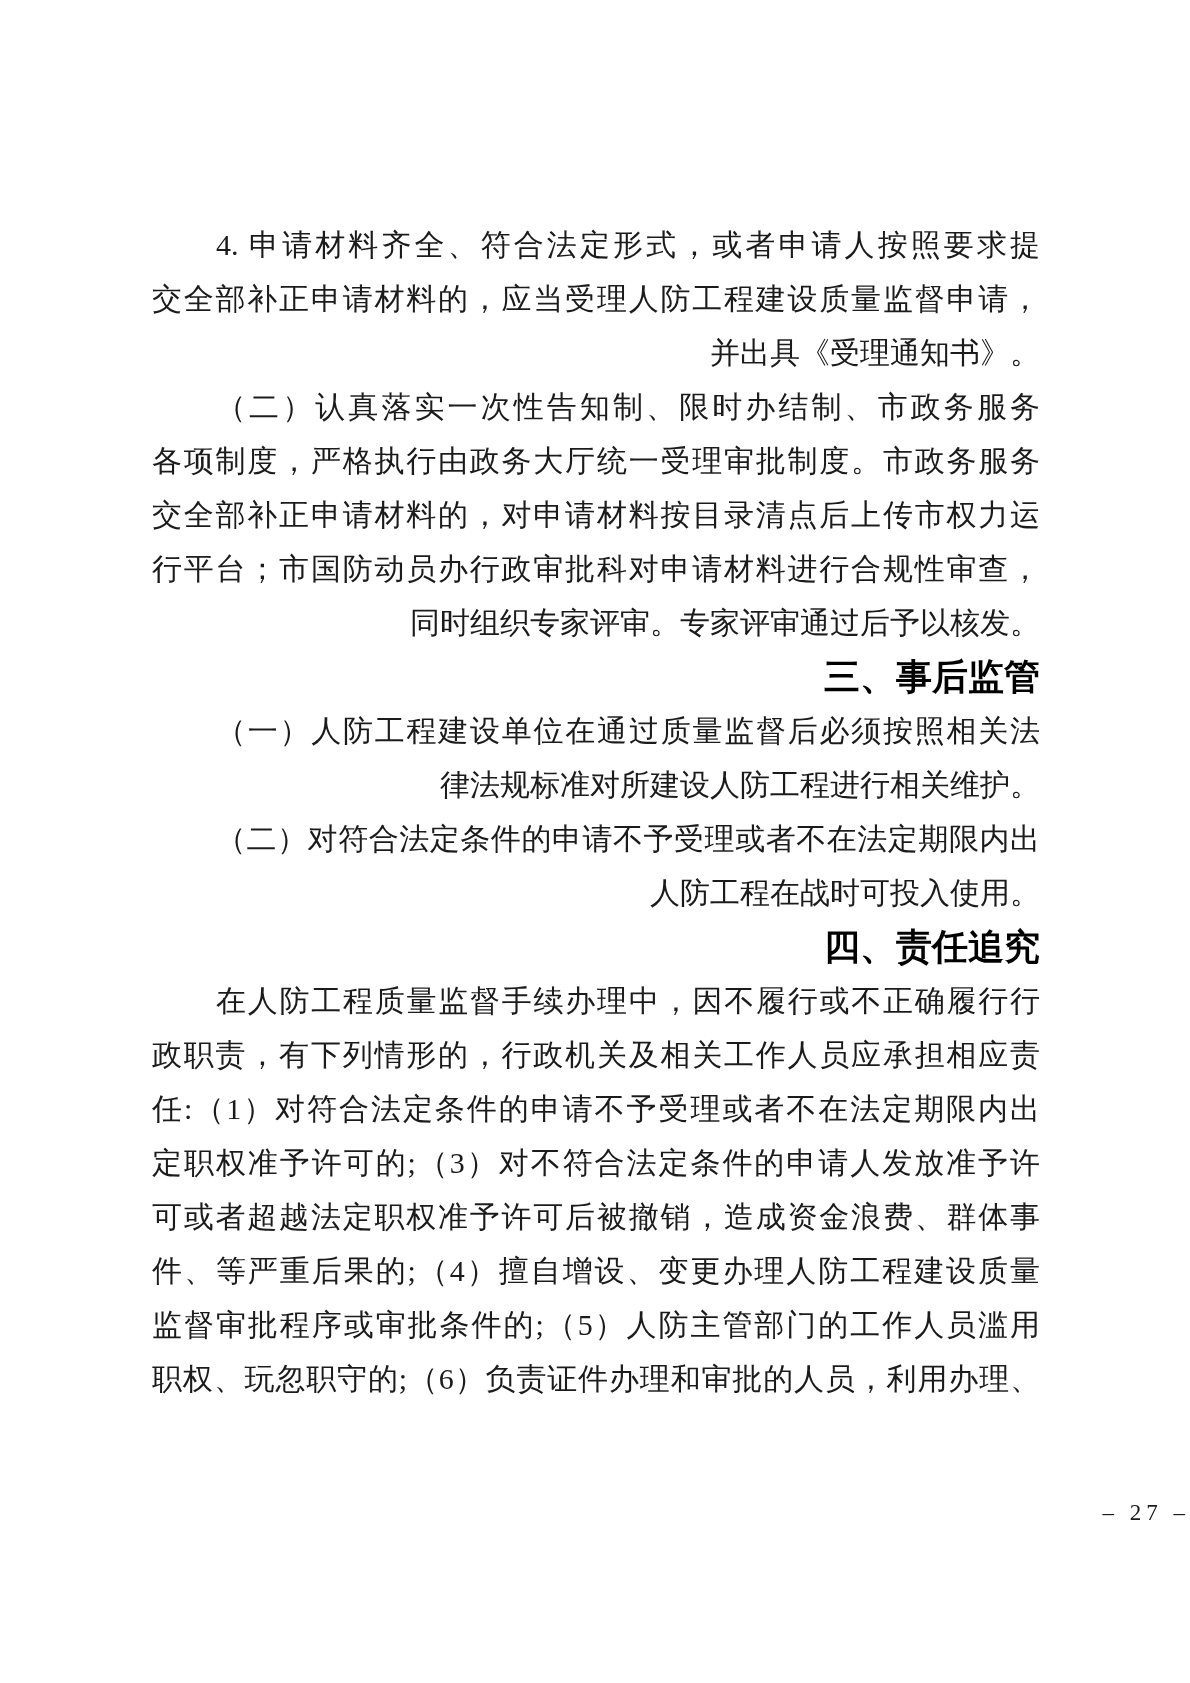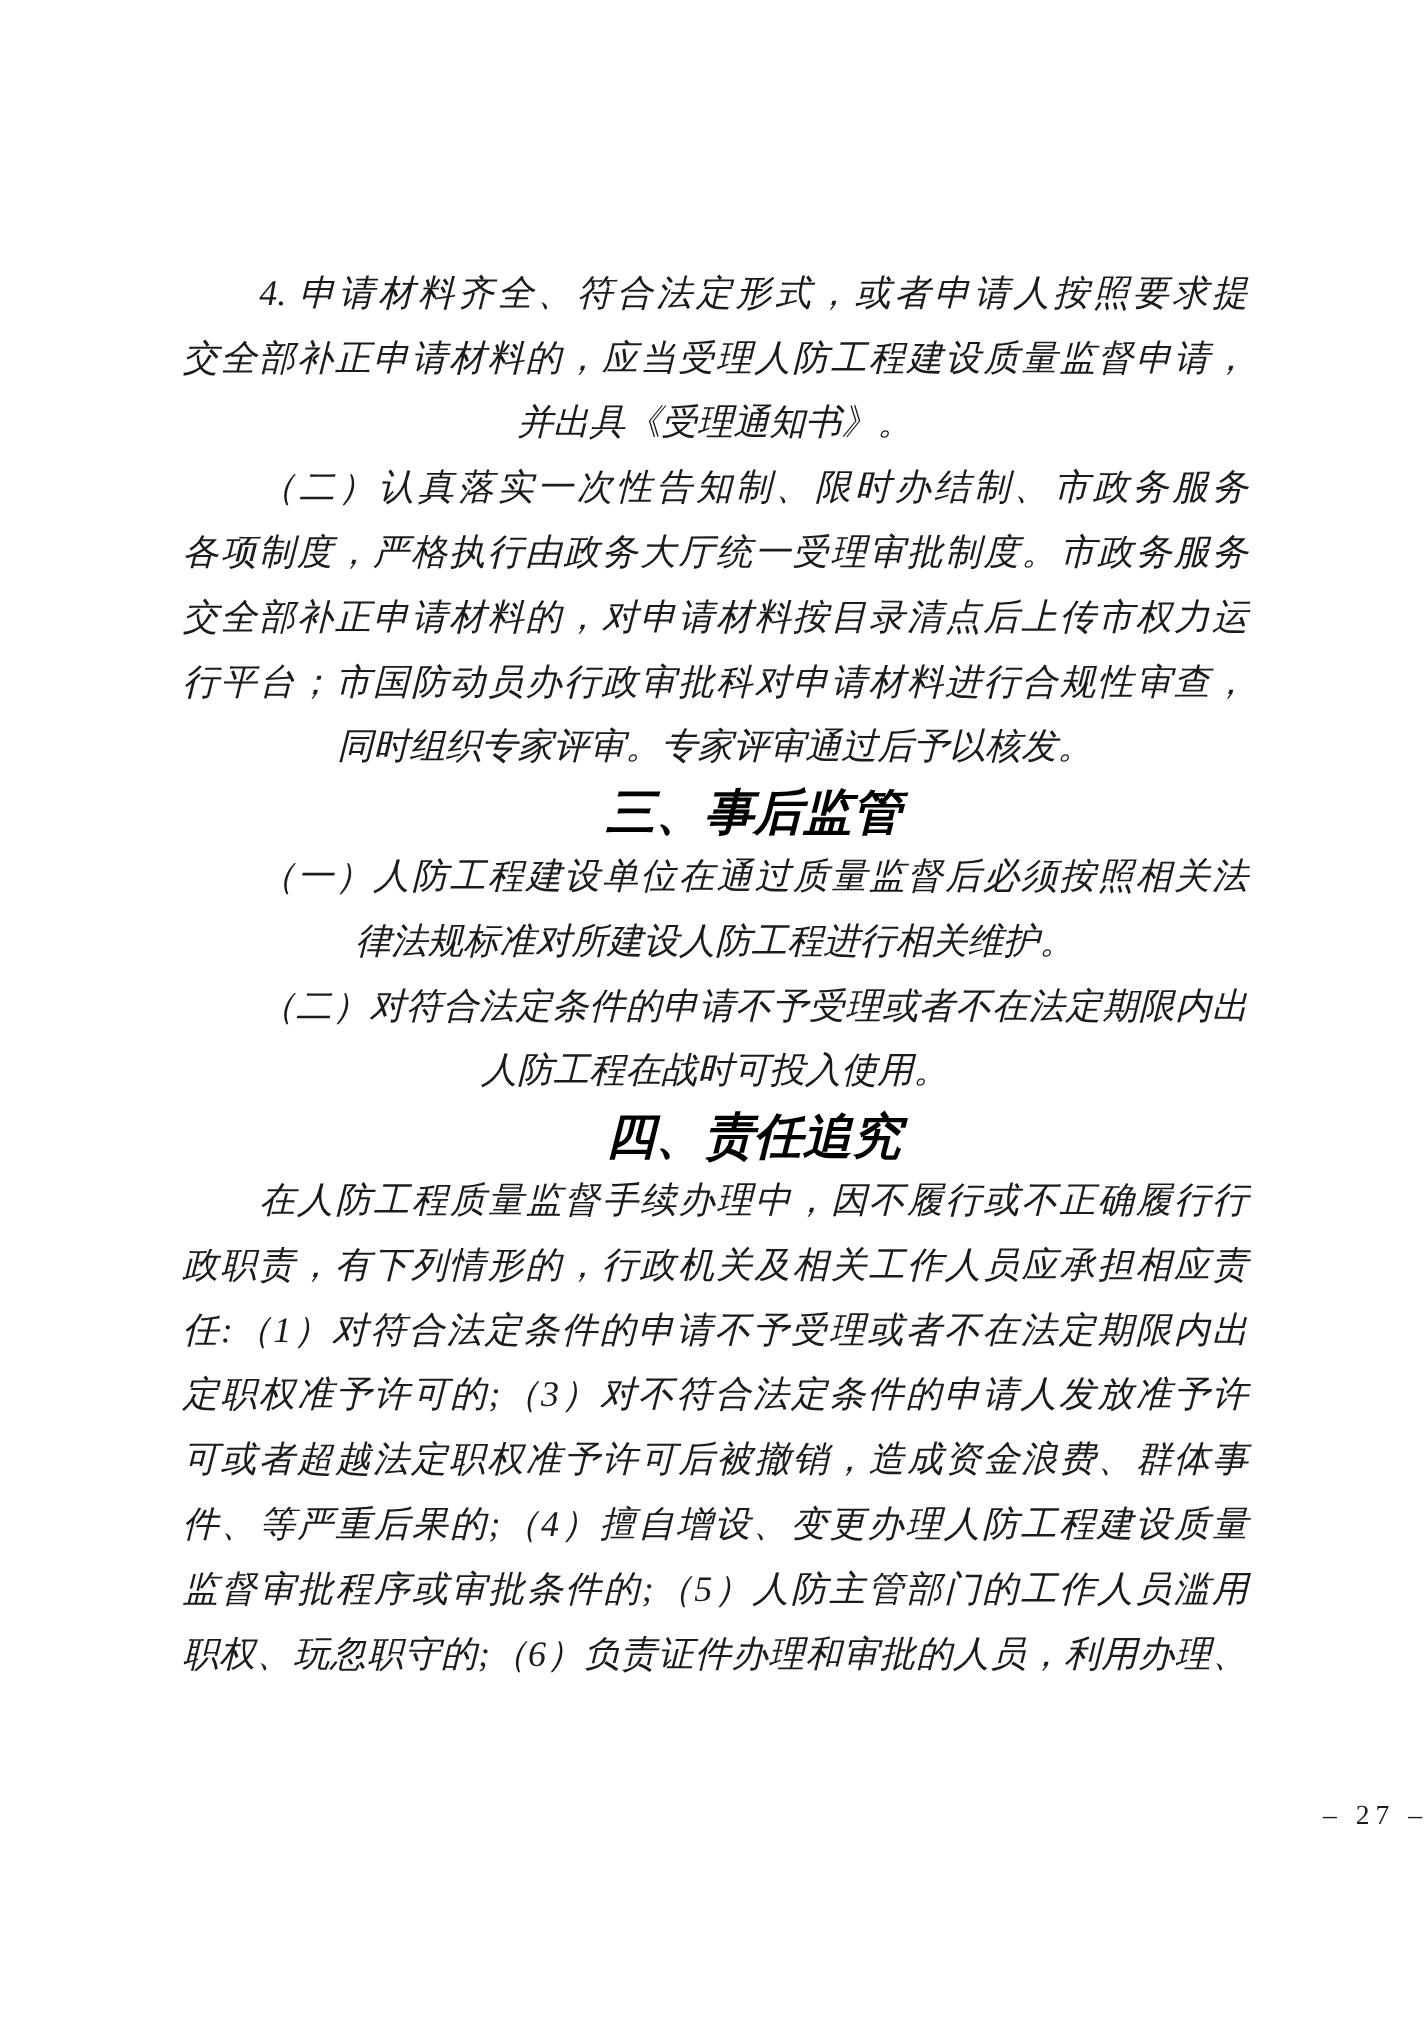"4. 申请材料齐全、符合法定形式，或者申请人按照要求提" .para { font-style: italic -> none }
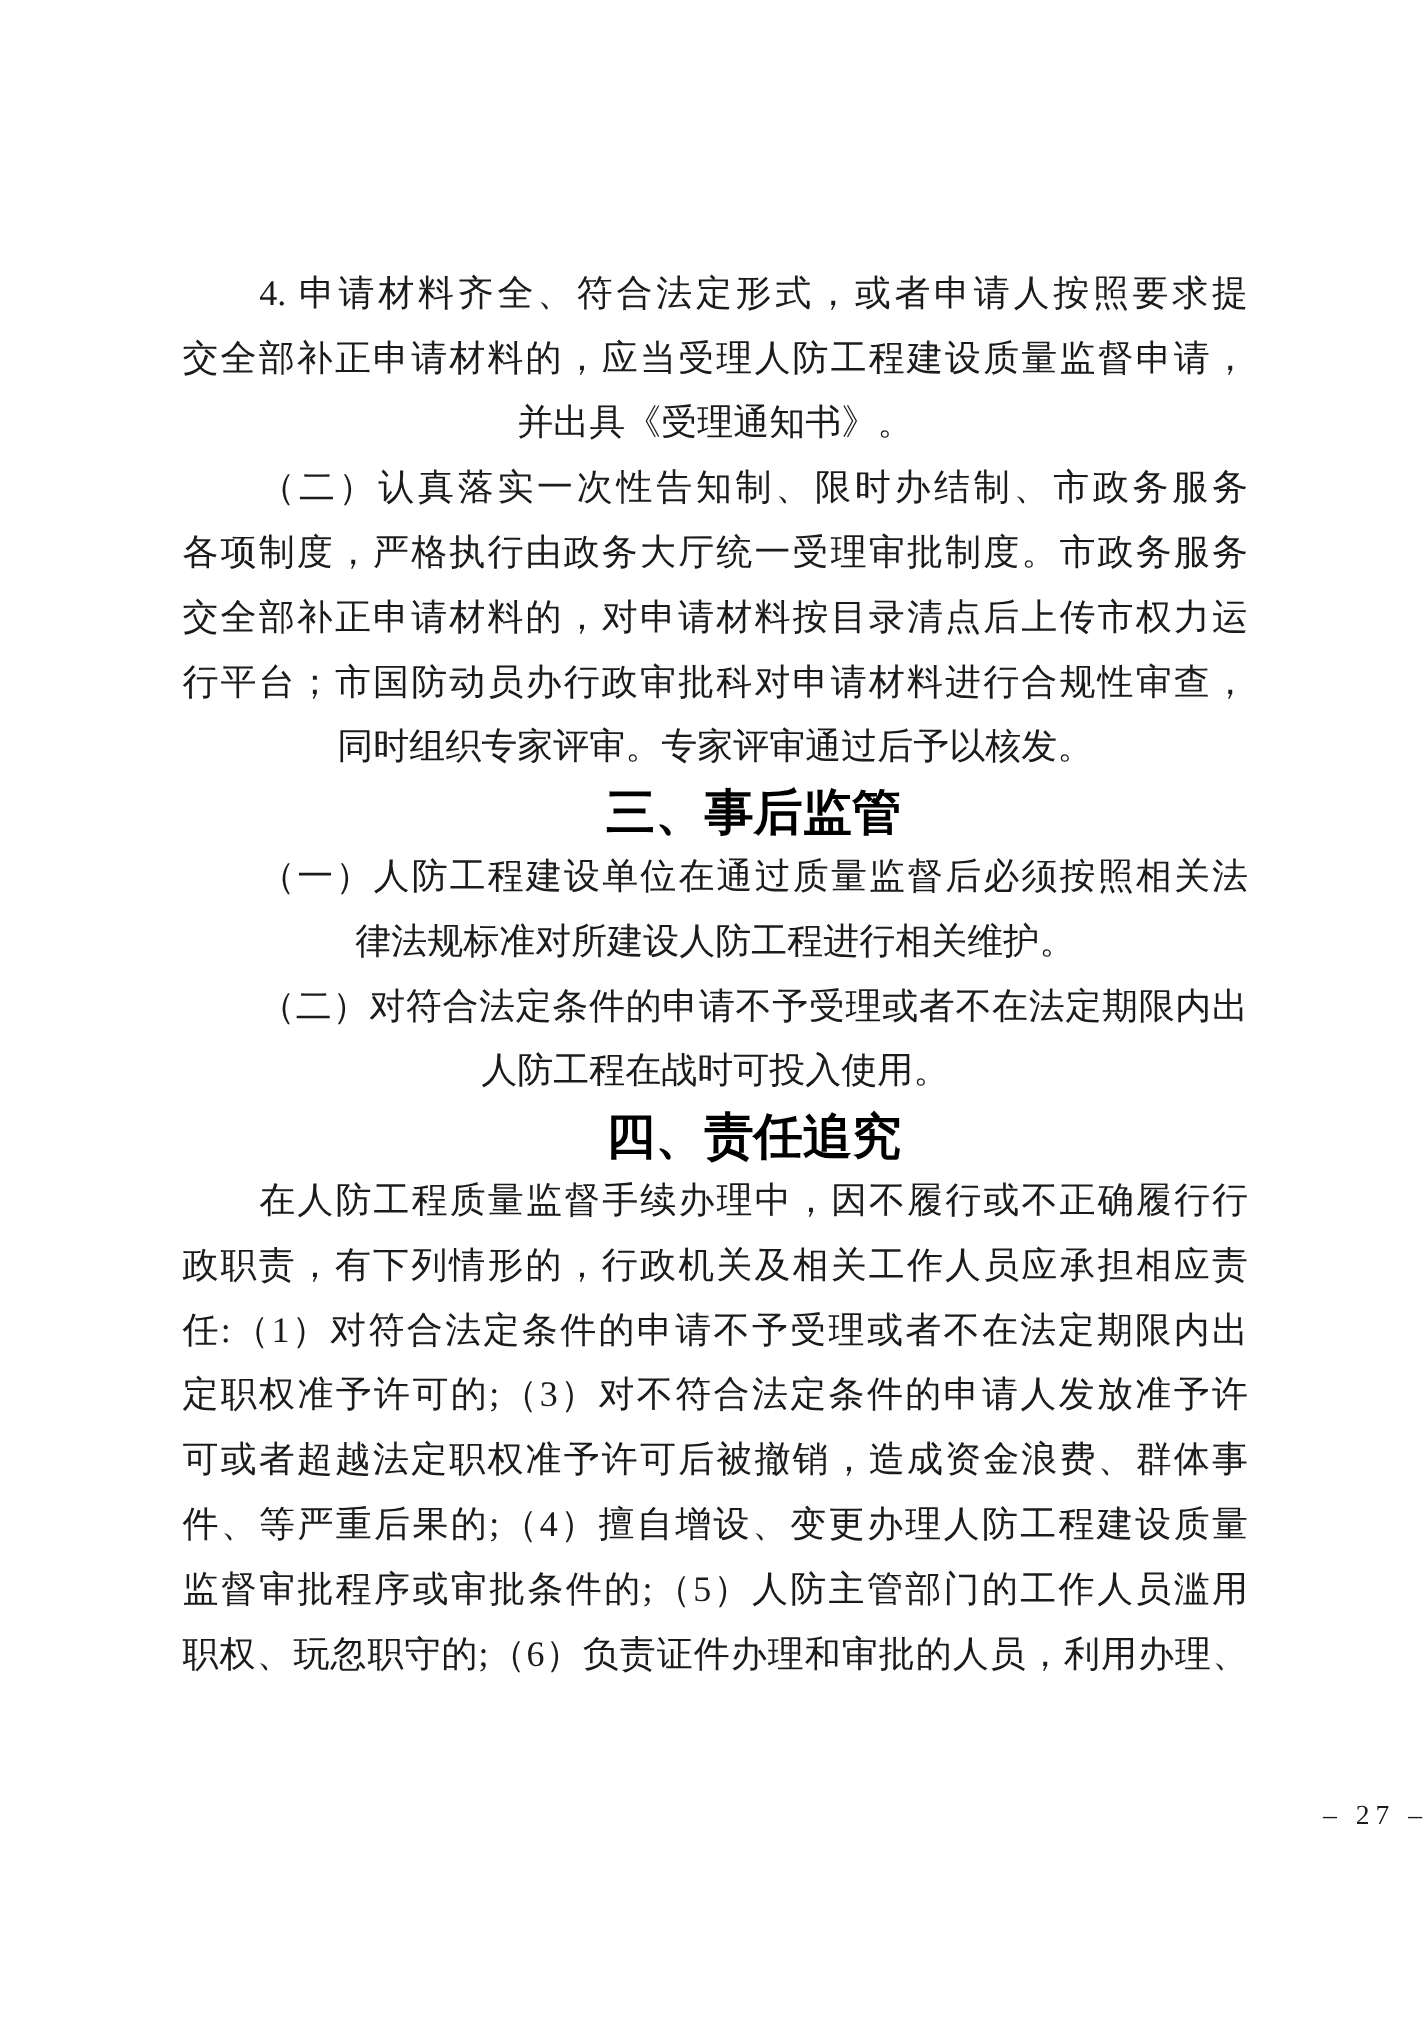"并出具《受理通知书》。" .ln { text-align: center -> right }
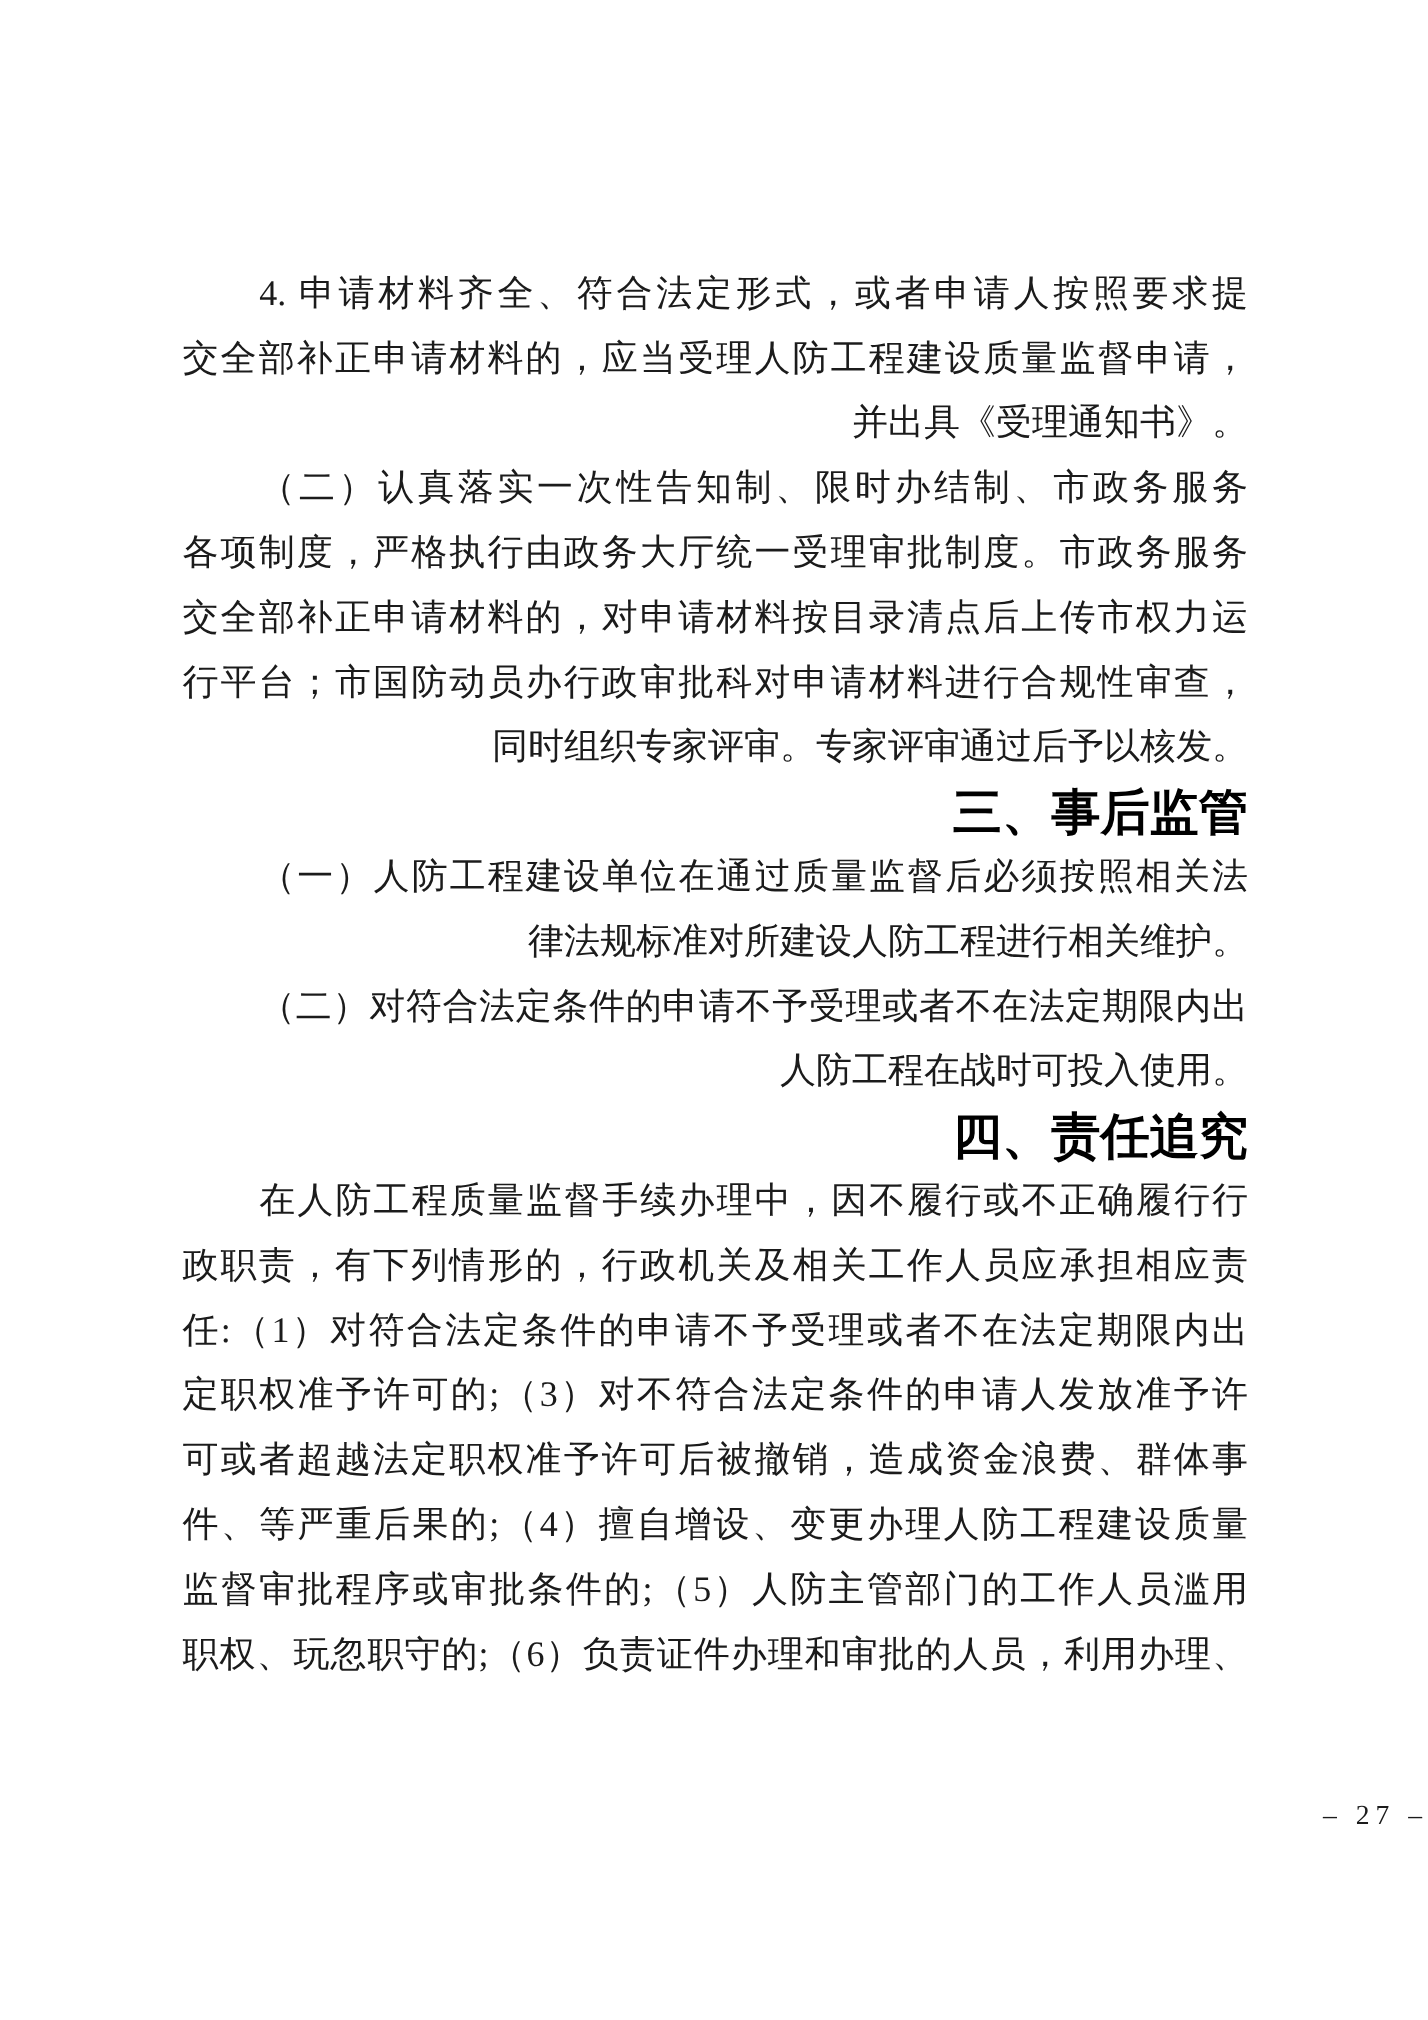"三、事后监管" .h { font-size: 41px -> 36px }
